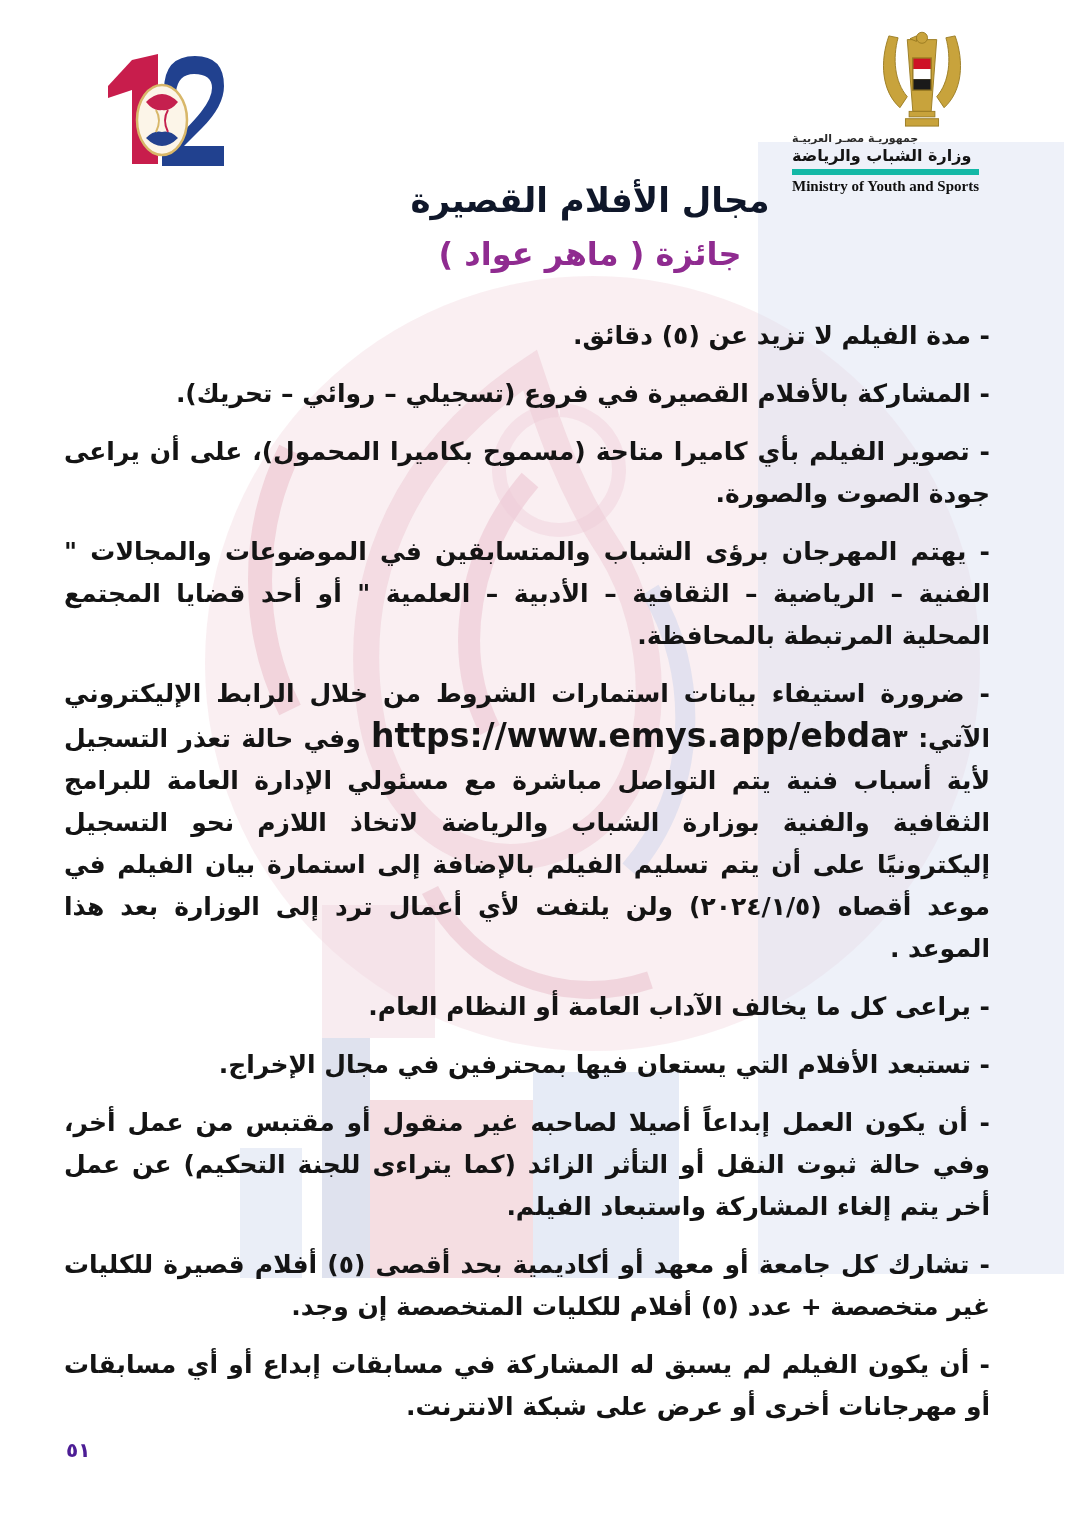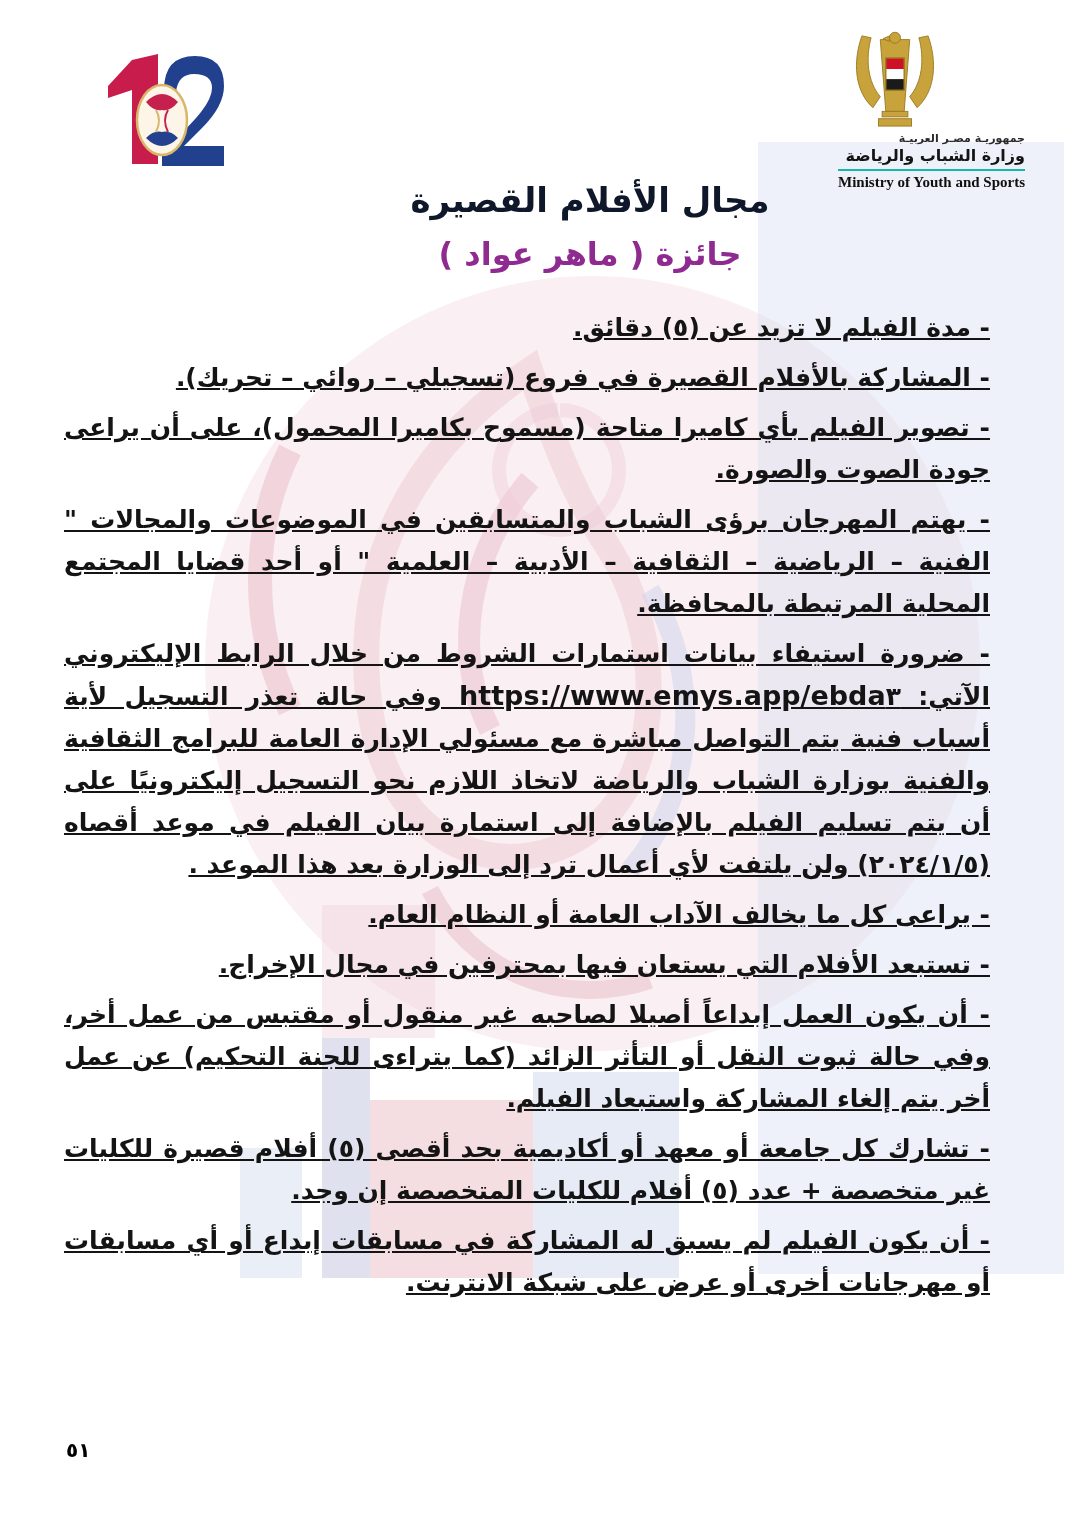"جمهوريـة مصـر العربيـة" .ministry { right: 55px -> 28px; text-align: right -> left }
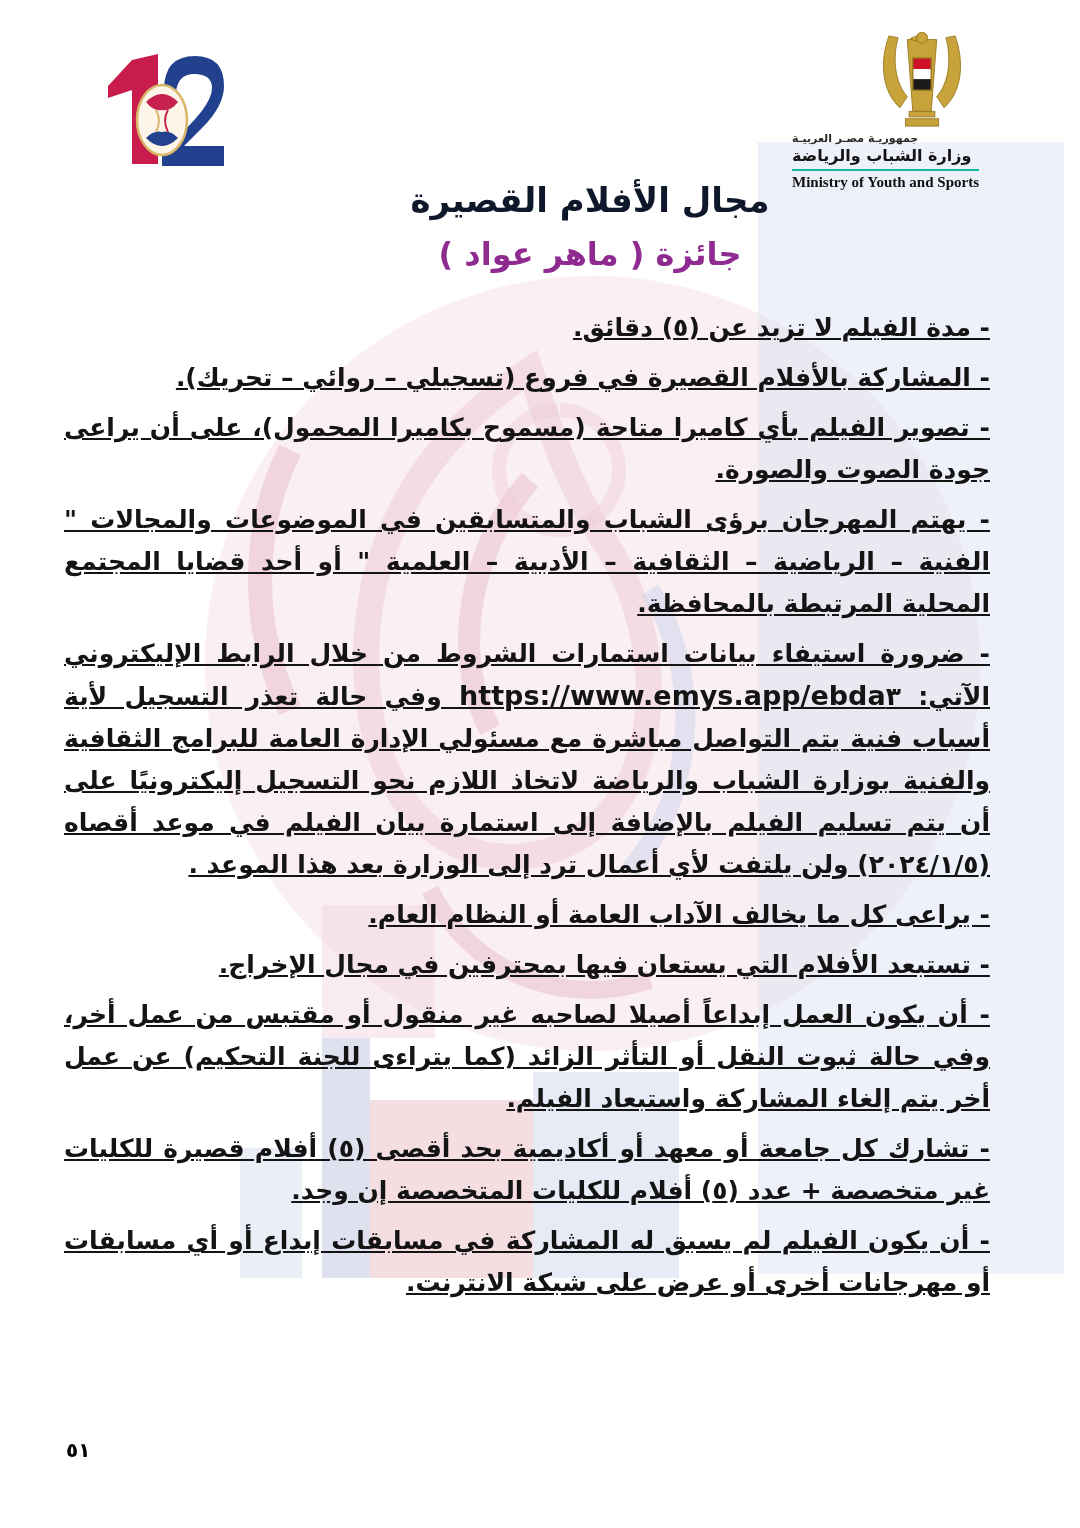"Ministry of Youth and Sports" .ministry .name-en { border-top: 2px solid #14b8a6 -> 6px solid #14b8a6 }
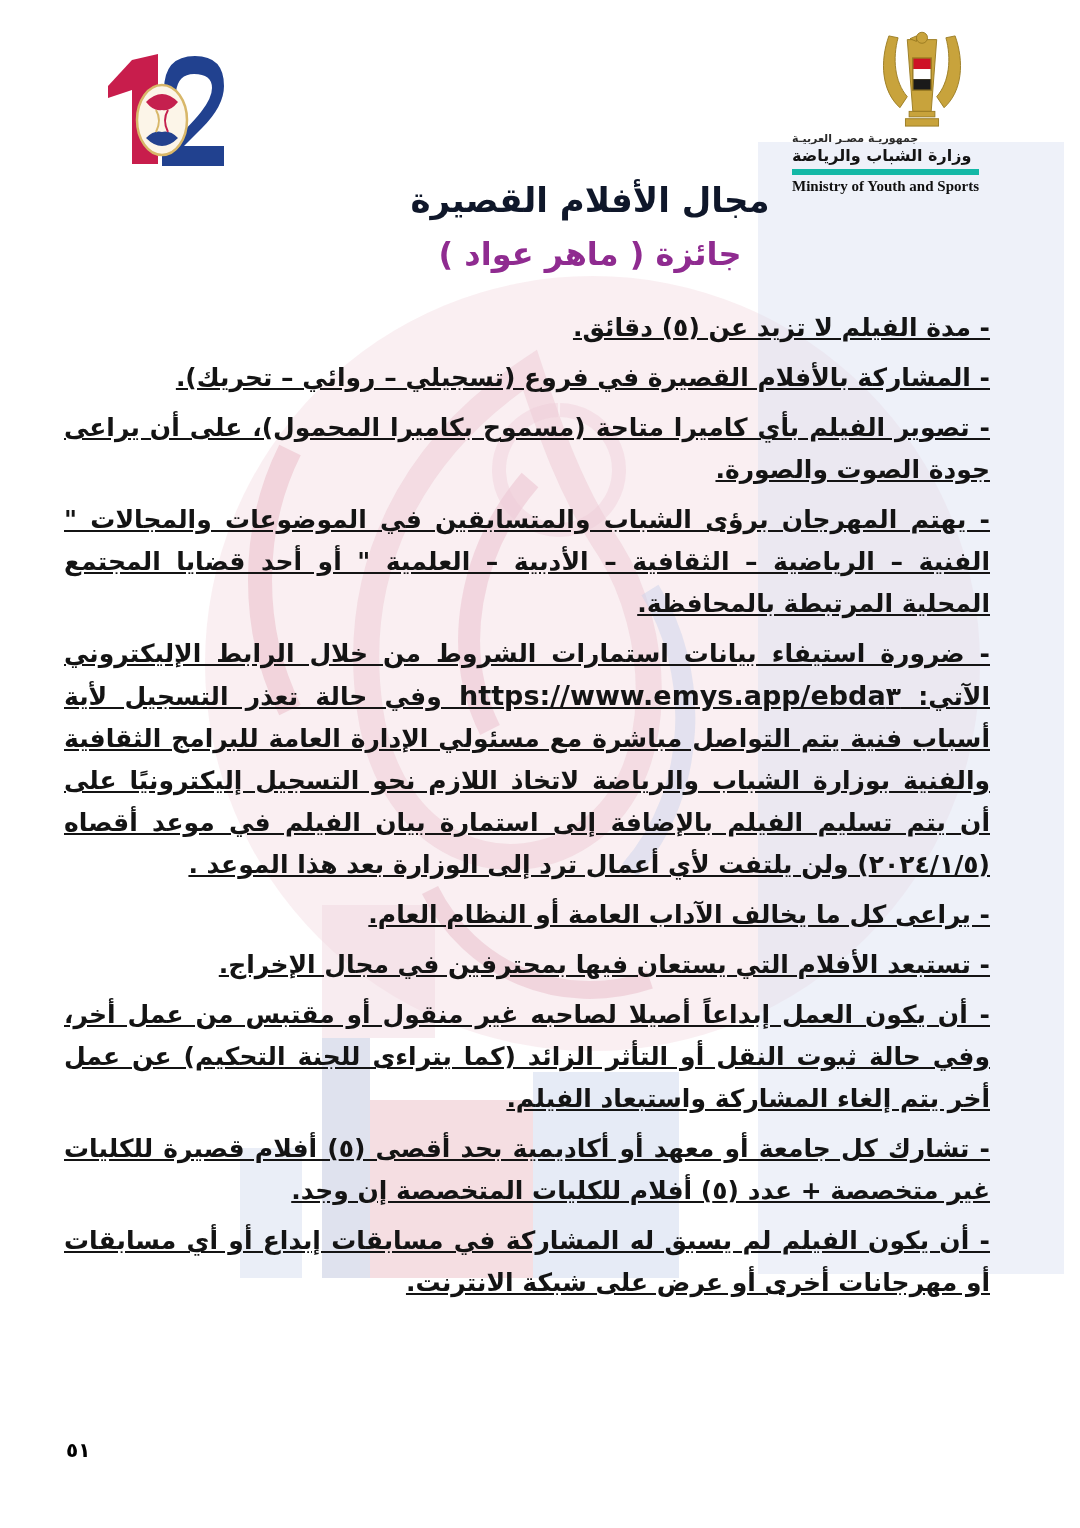"- مدة الفيلم لا تزيد" .rules p { margin: 8px 0 3px -> 16px 0 3px; text-decoration: underline -> none }
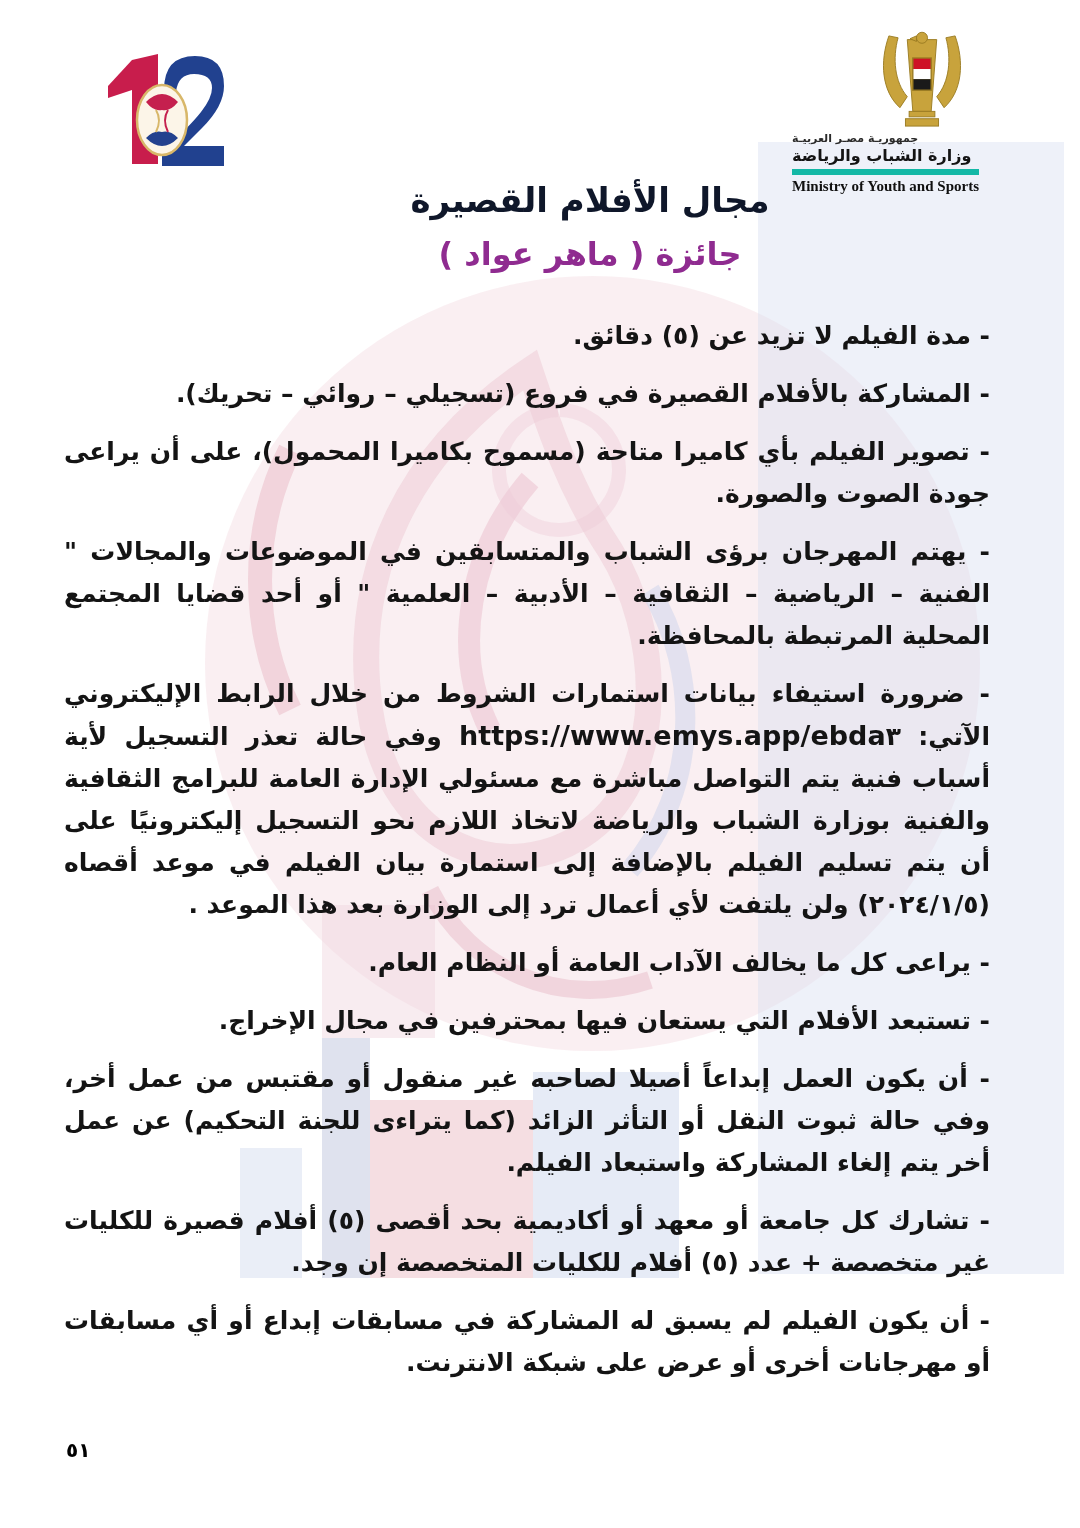"https://www.emys.app/ebda" .url { font-size: 27px -> 33px }
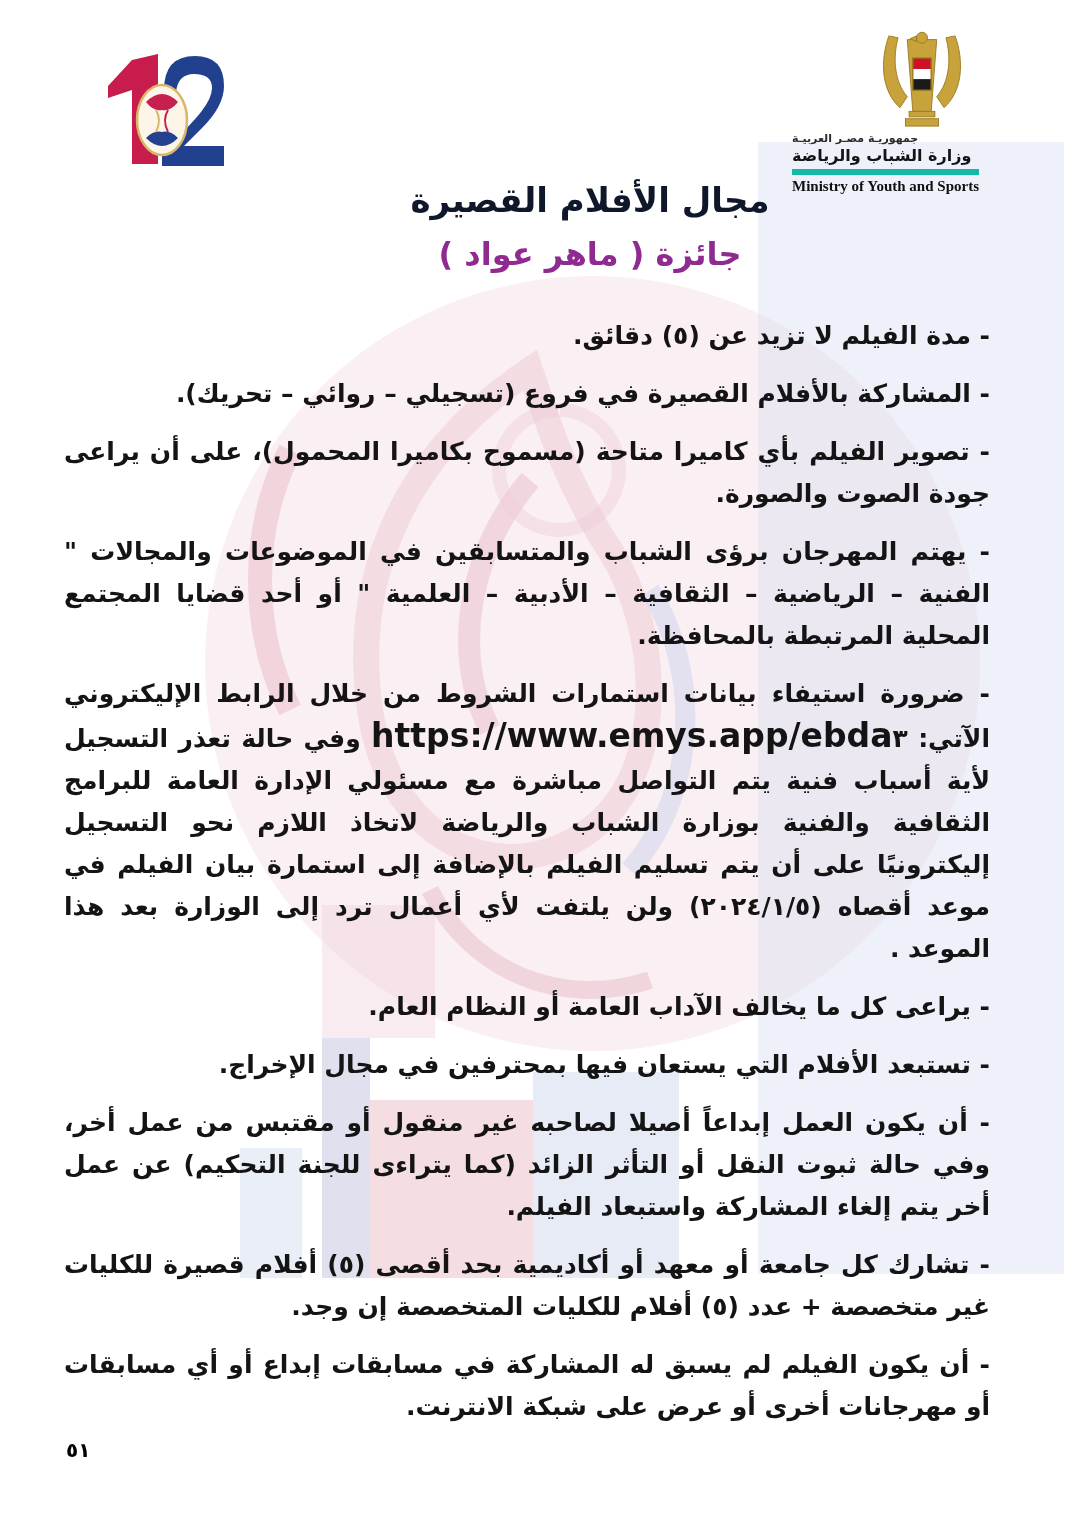"٥١" .pageno { color: #000000 -> #4c1d95 }
